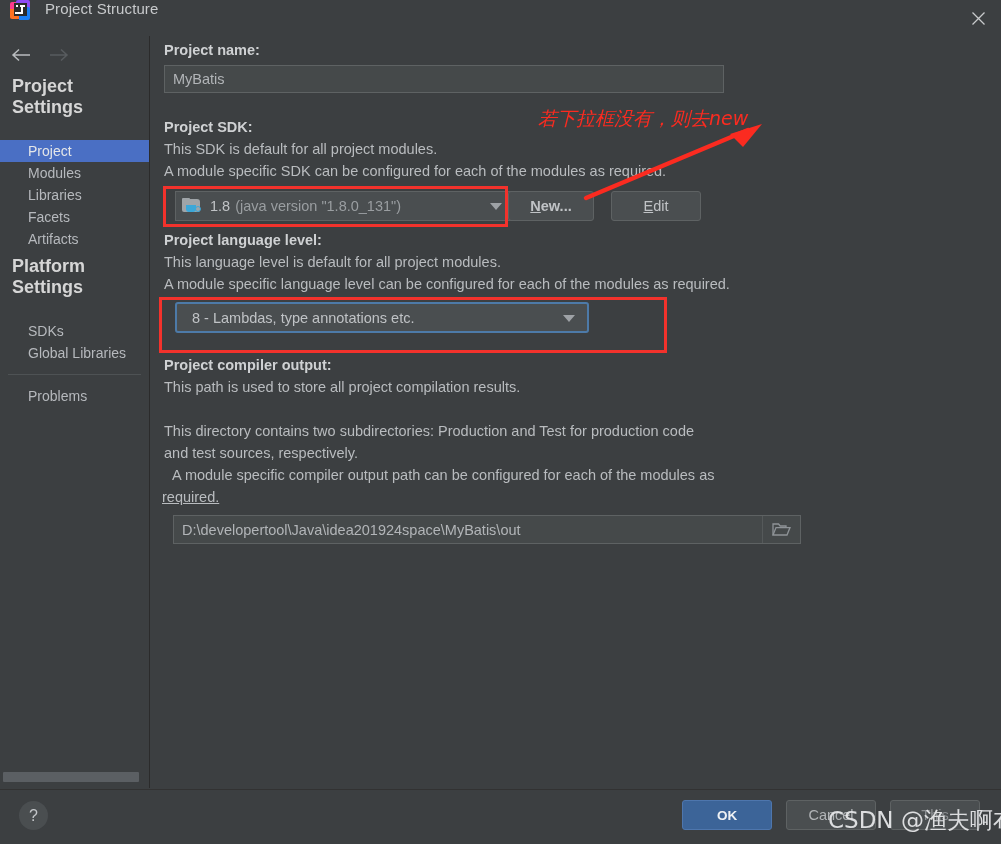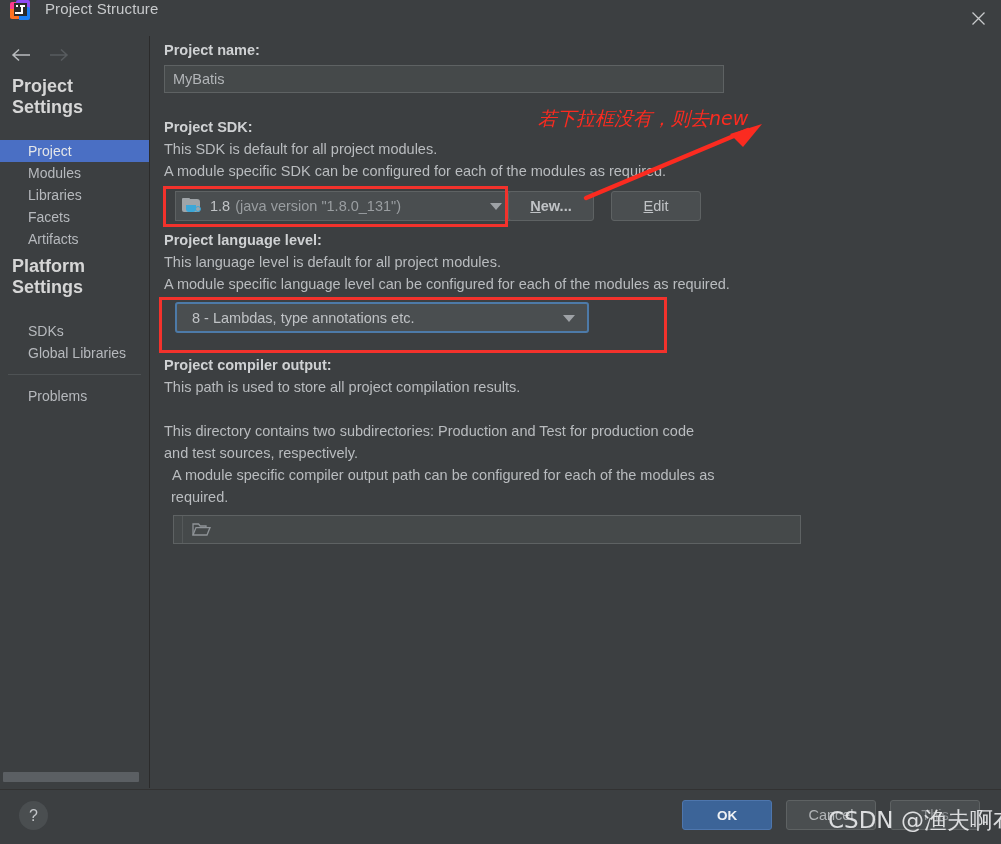"required." div.lbl-norm { left: 20px -> 11px; text-decoration: none -> underline }
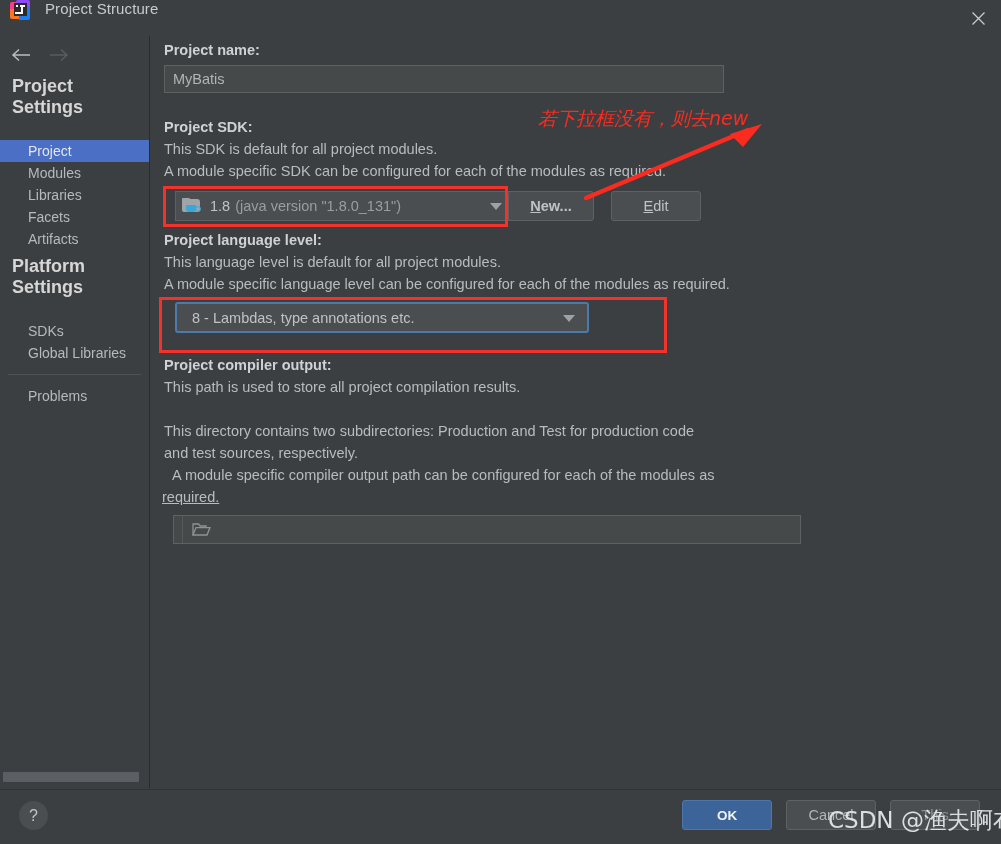"D:\developertool\Java\idea201924space\My" span { html: none -> <span>D:\developertool\Java\idea201924space\MyBatis\out</span> }
